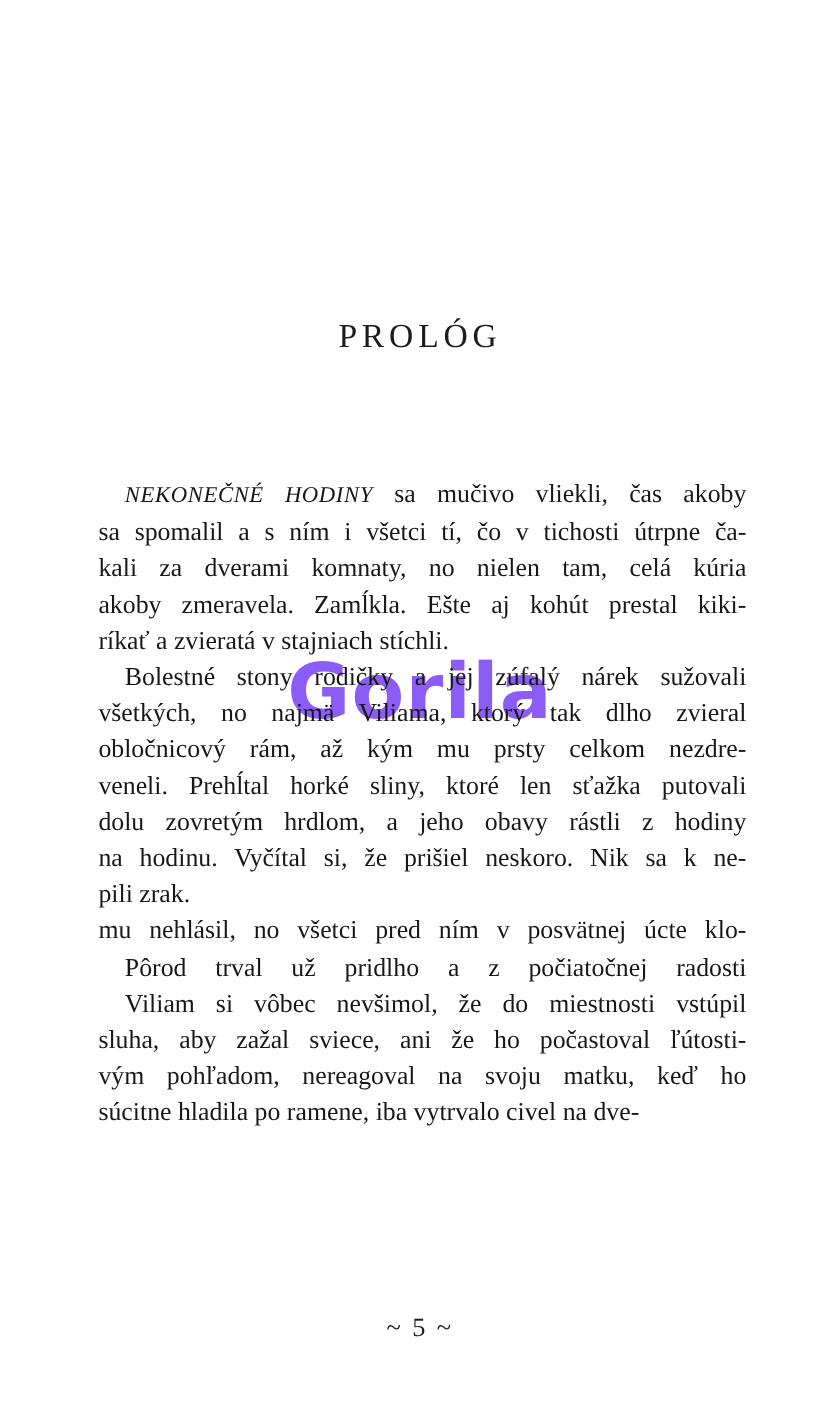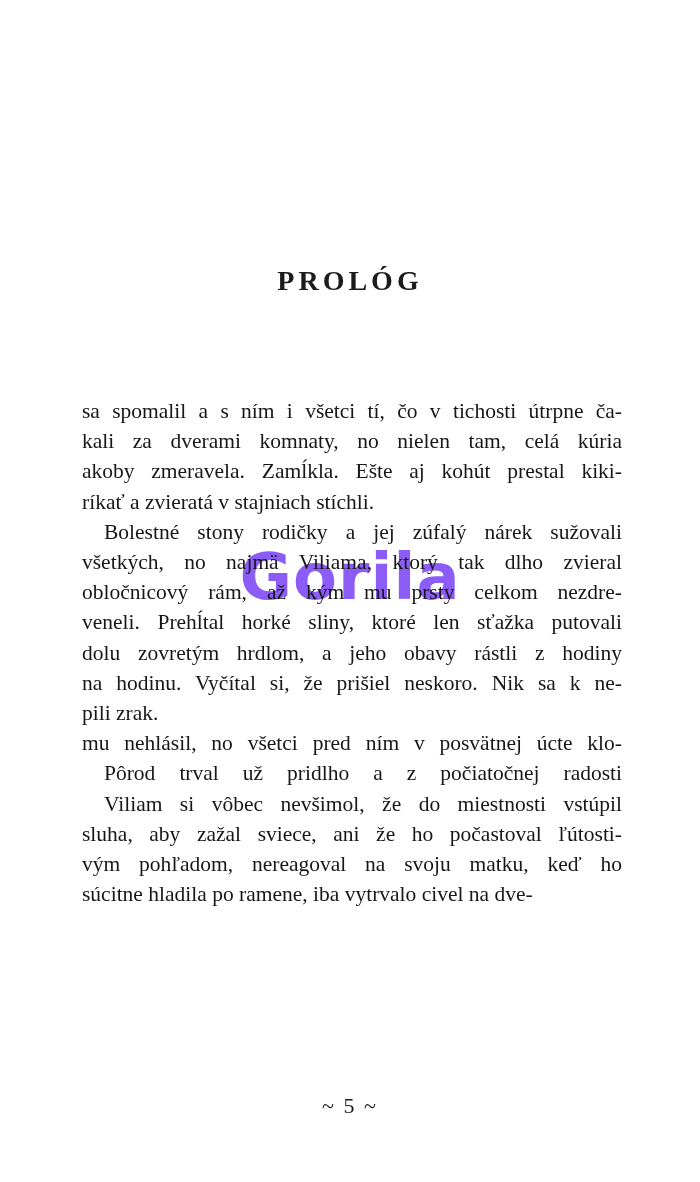"PROLÓG" .chapter-title { font-weight: bold -> normal }
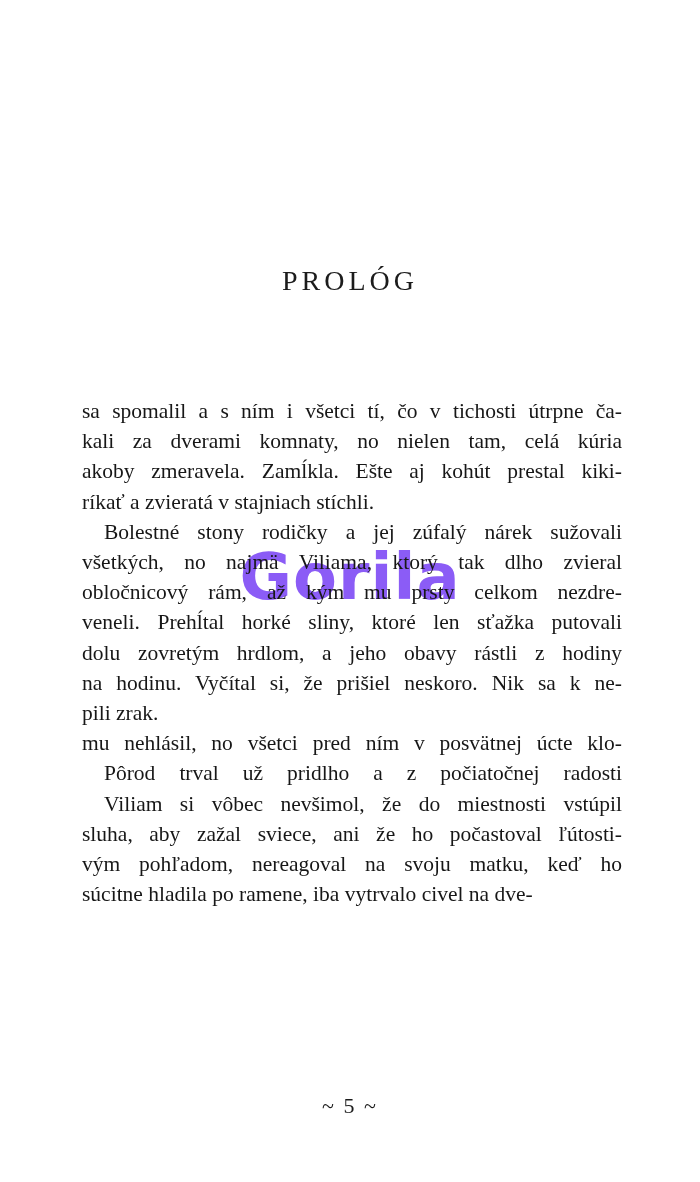"NEKONEČNÉ HODINY sa mučivo vliekli," div.line { html: none -> <div><span>NEKONEČNÉ HODINY</span> sa mučivo vliekli, čas akoby</div> }
